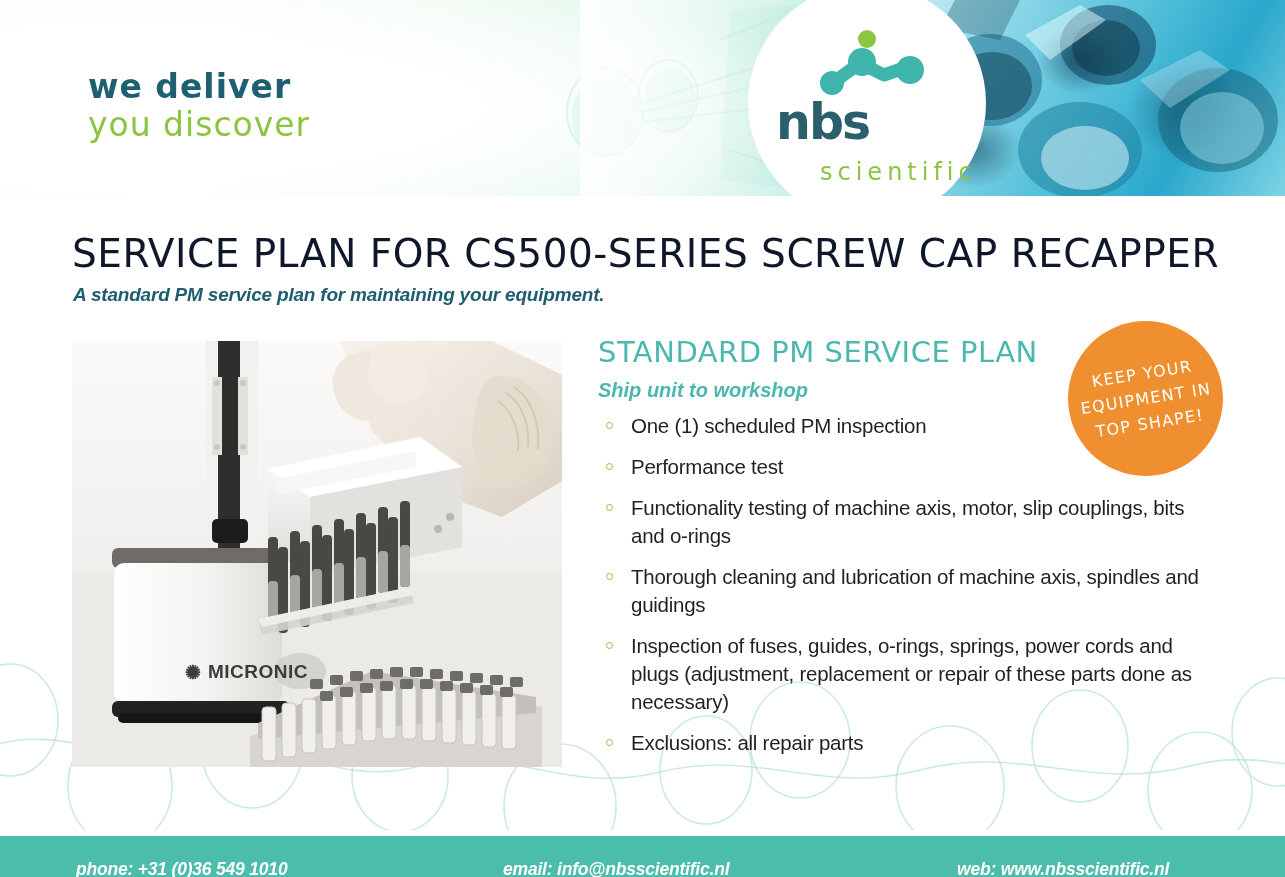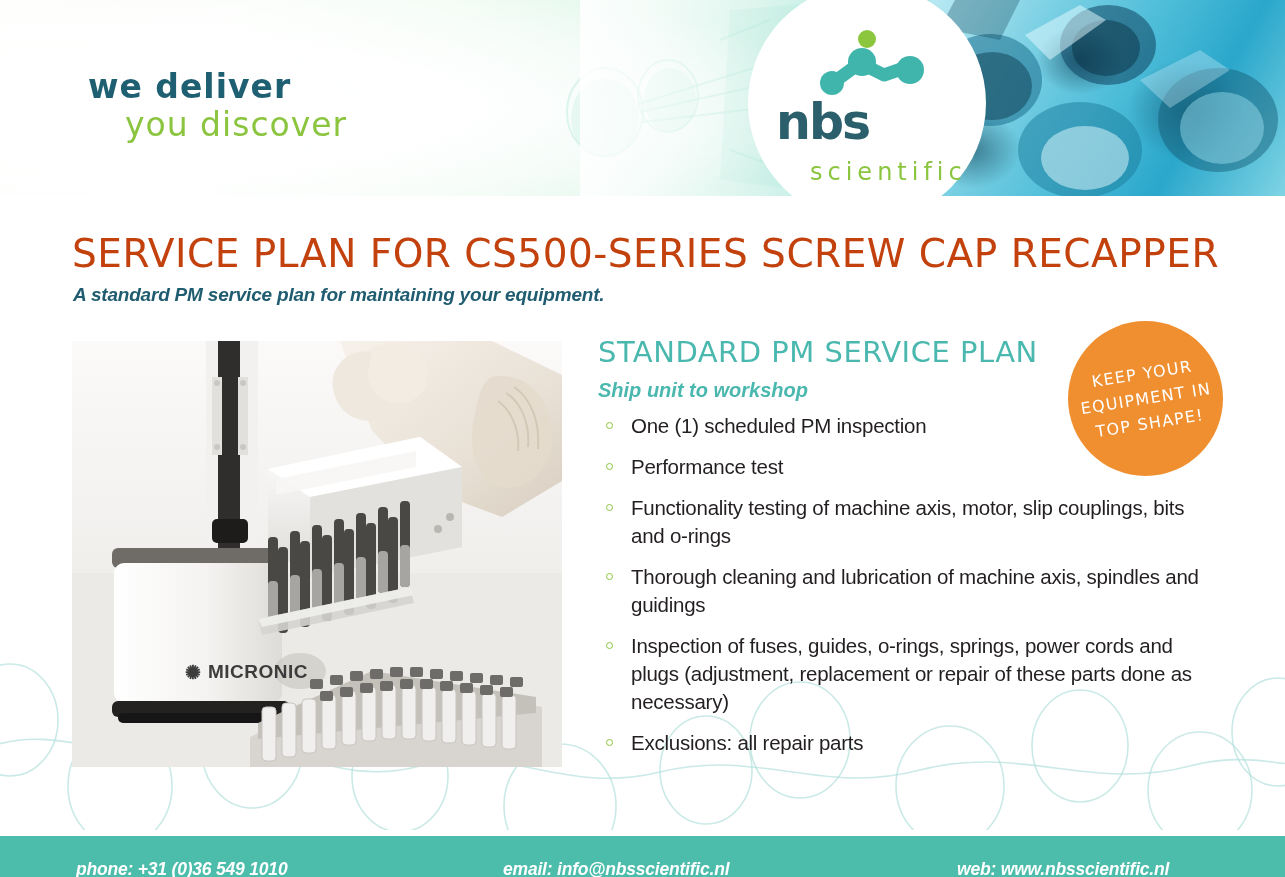"you discover" .tagline .l2 { margin-left: 37px -> none }
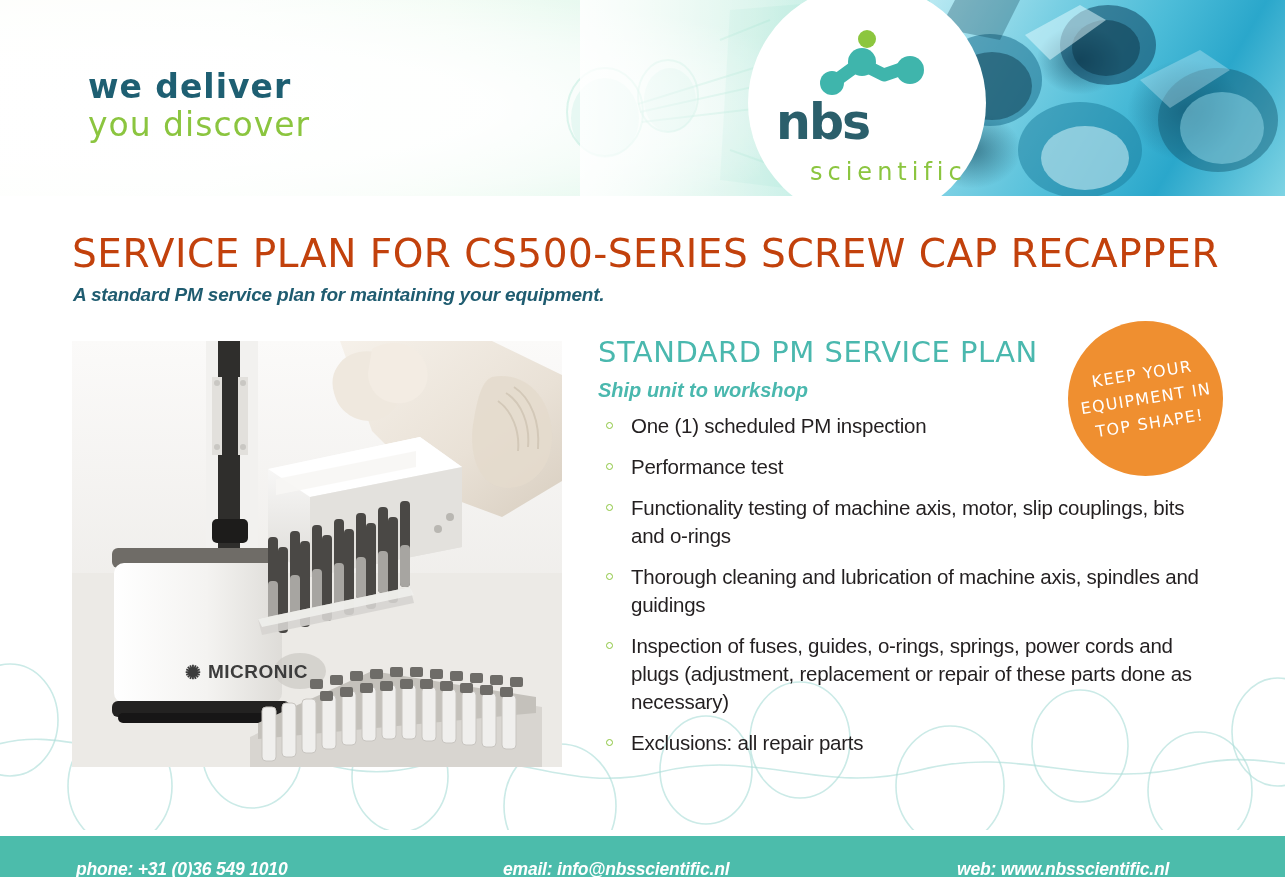"scientific" .logo-sci { left: 48px -> 58px }
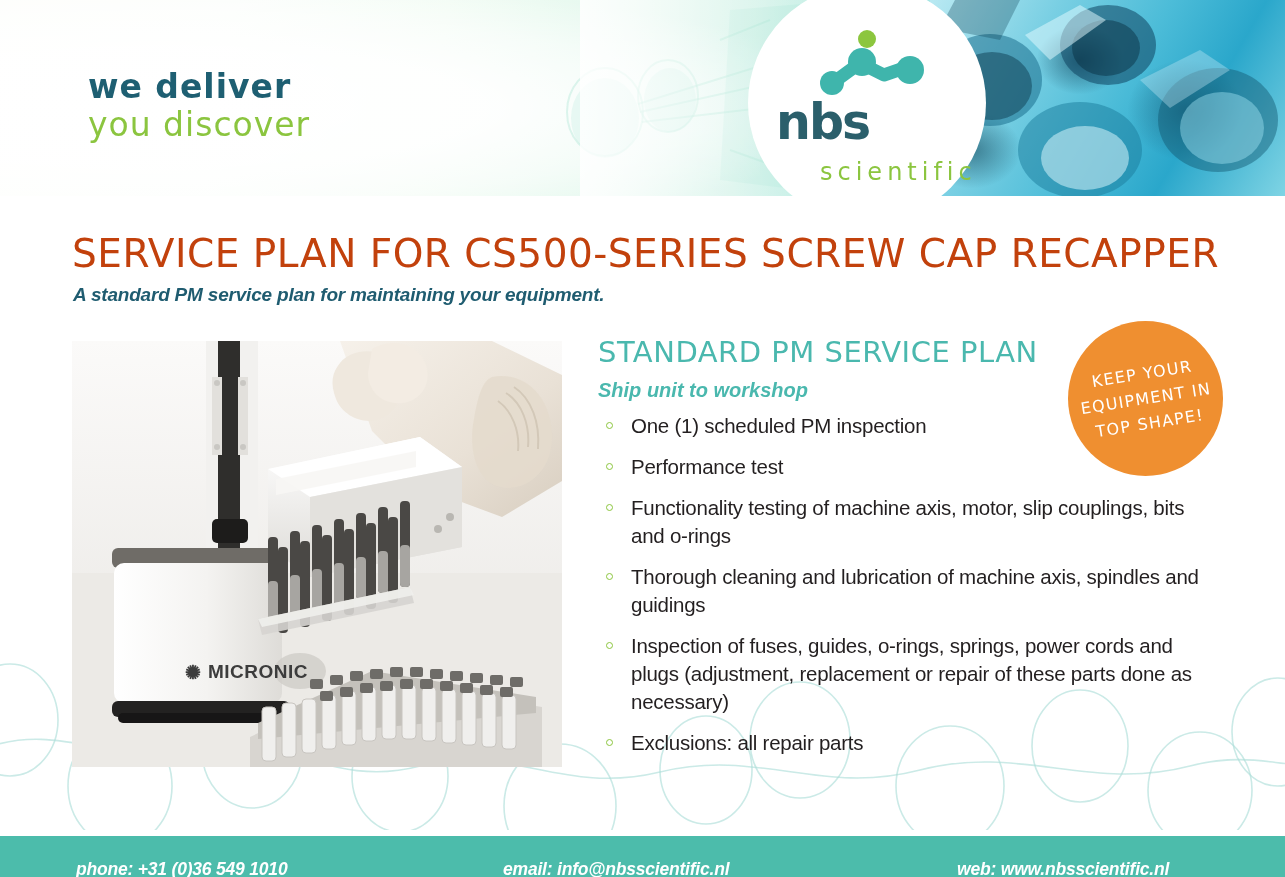"SERVICE PLAN FOR CS500-SERIES SCREW" .title { color: #c2410c -> #0f172a }
